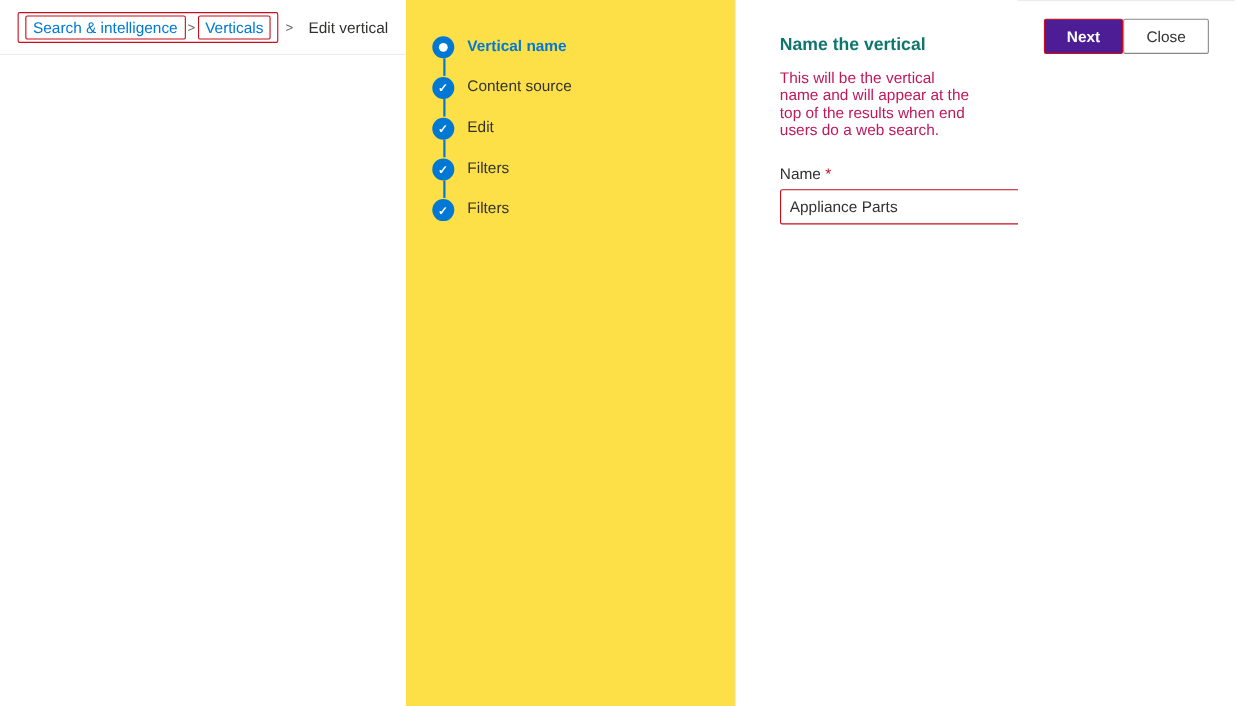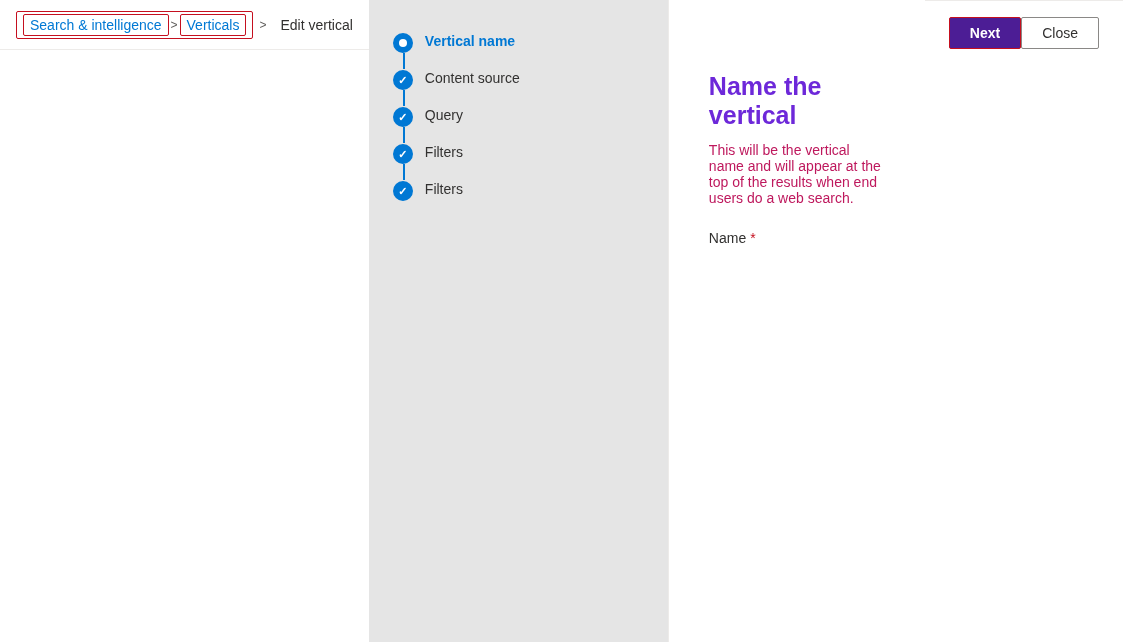"Vertical name" .sidebar { background: #e5e5e5 -> #fde047 }
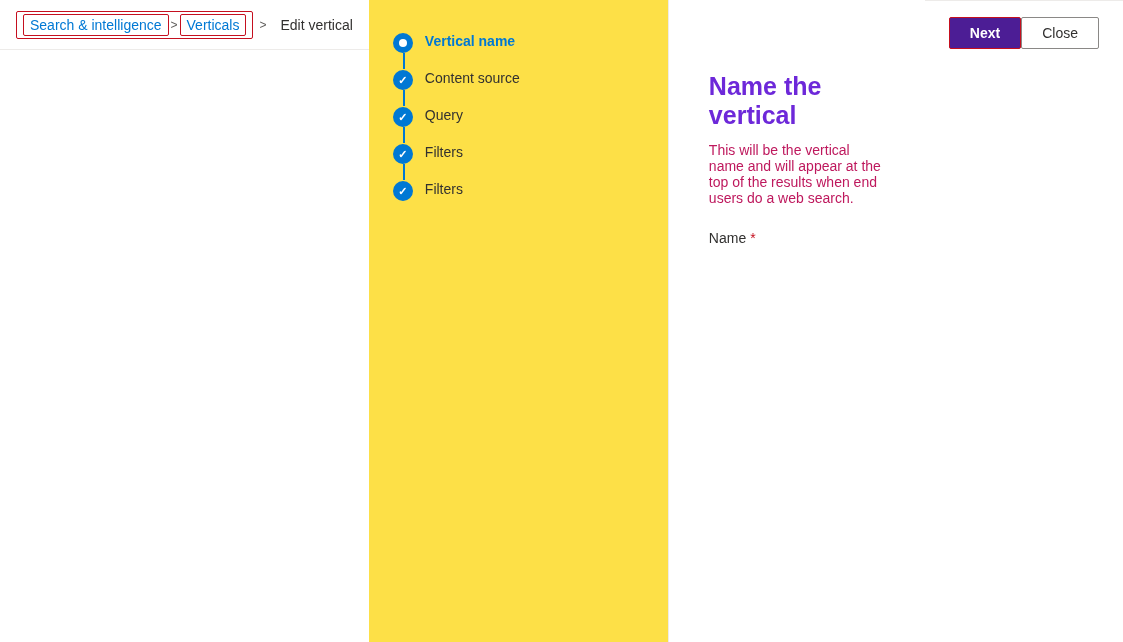"Name the vertical" .content-title { color: #6d28d9 -> #0f766e; font-size: 25px -> 16px; margin-top: 40px -> none }
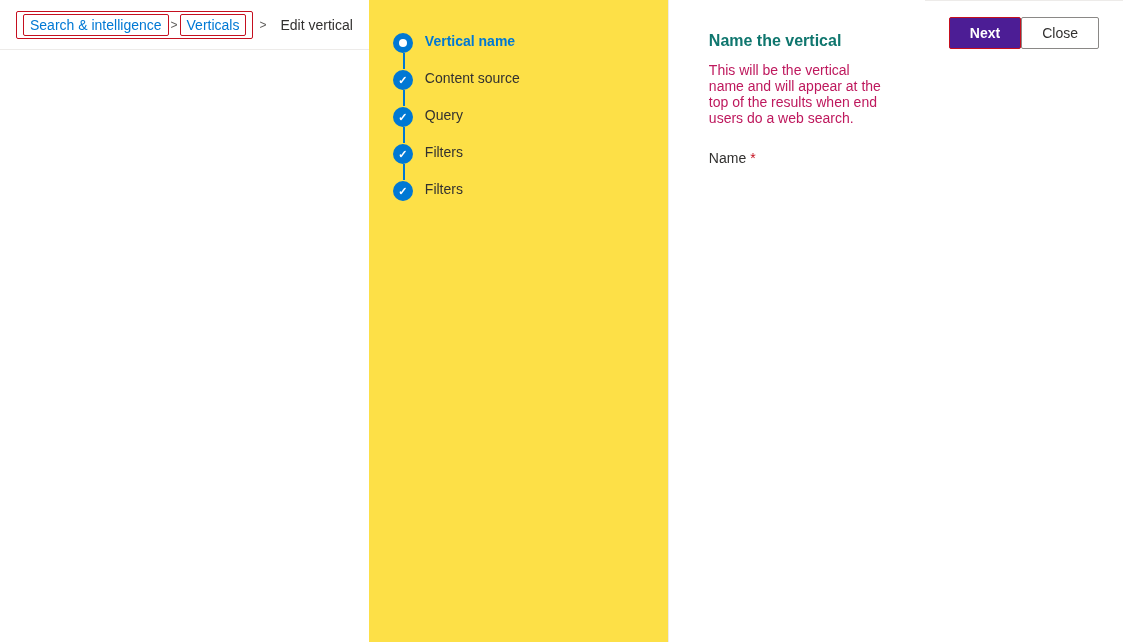"Query" span.sidebar-label { text: Query -> Edit }
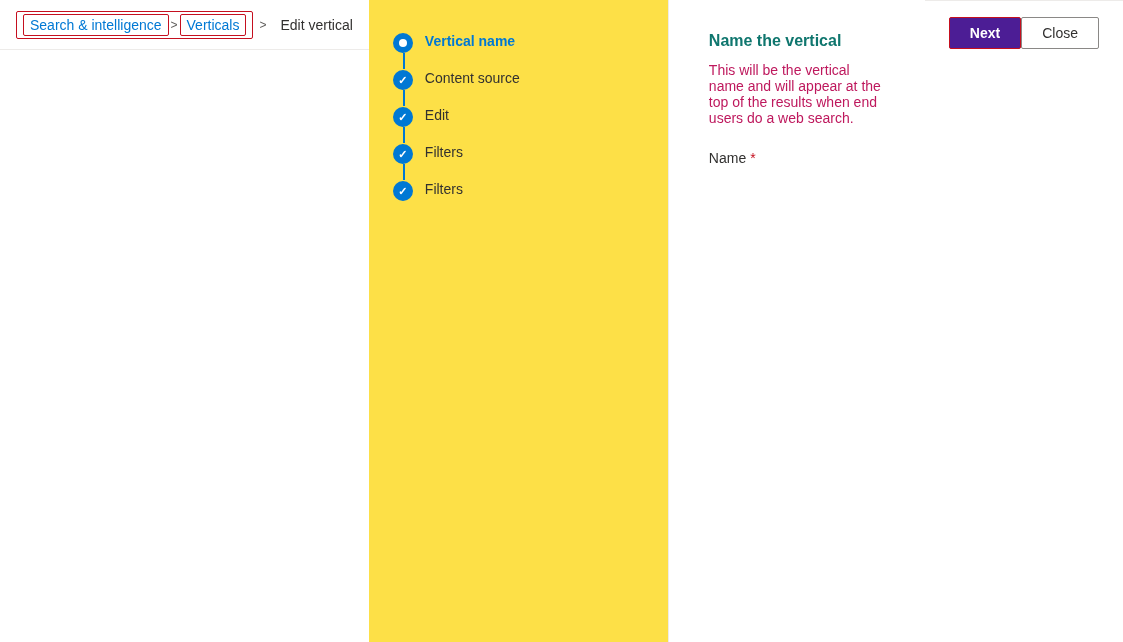"Appliance Parts" input.text-input { html: none -> <input> }
